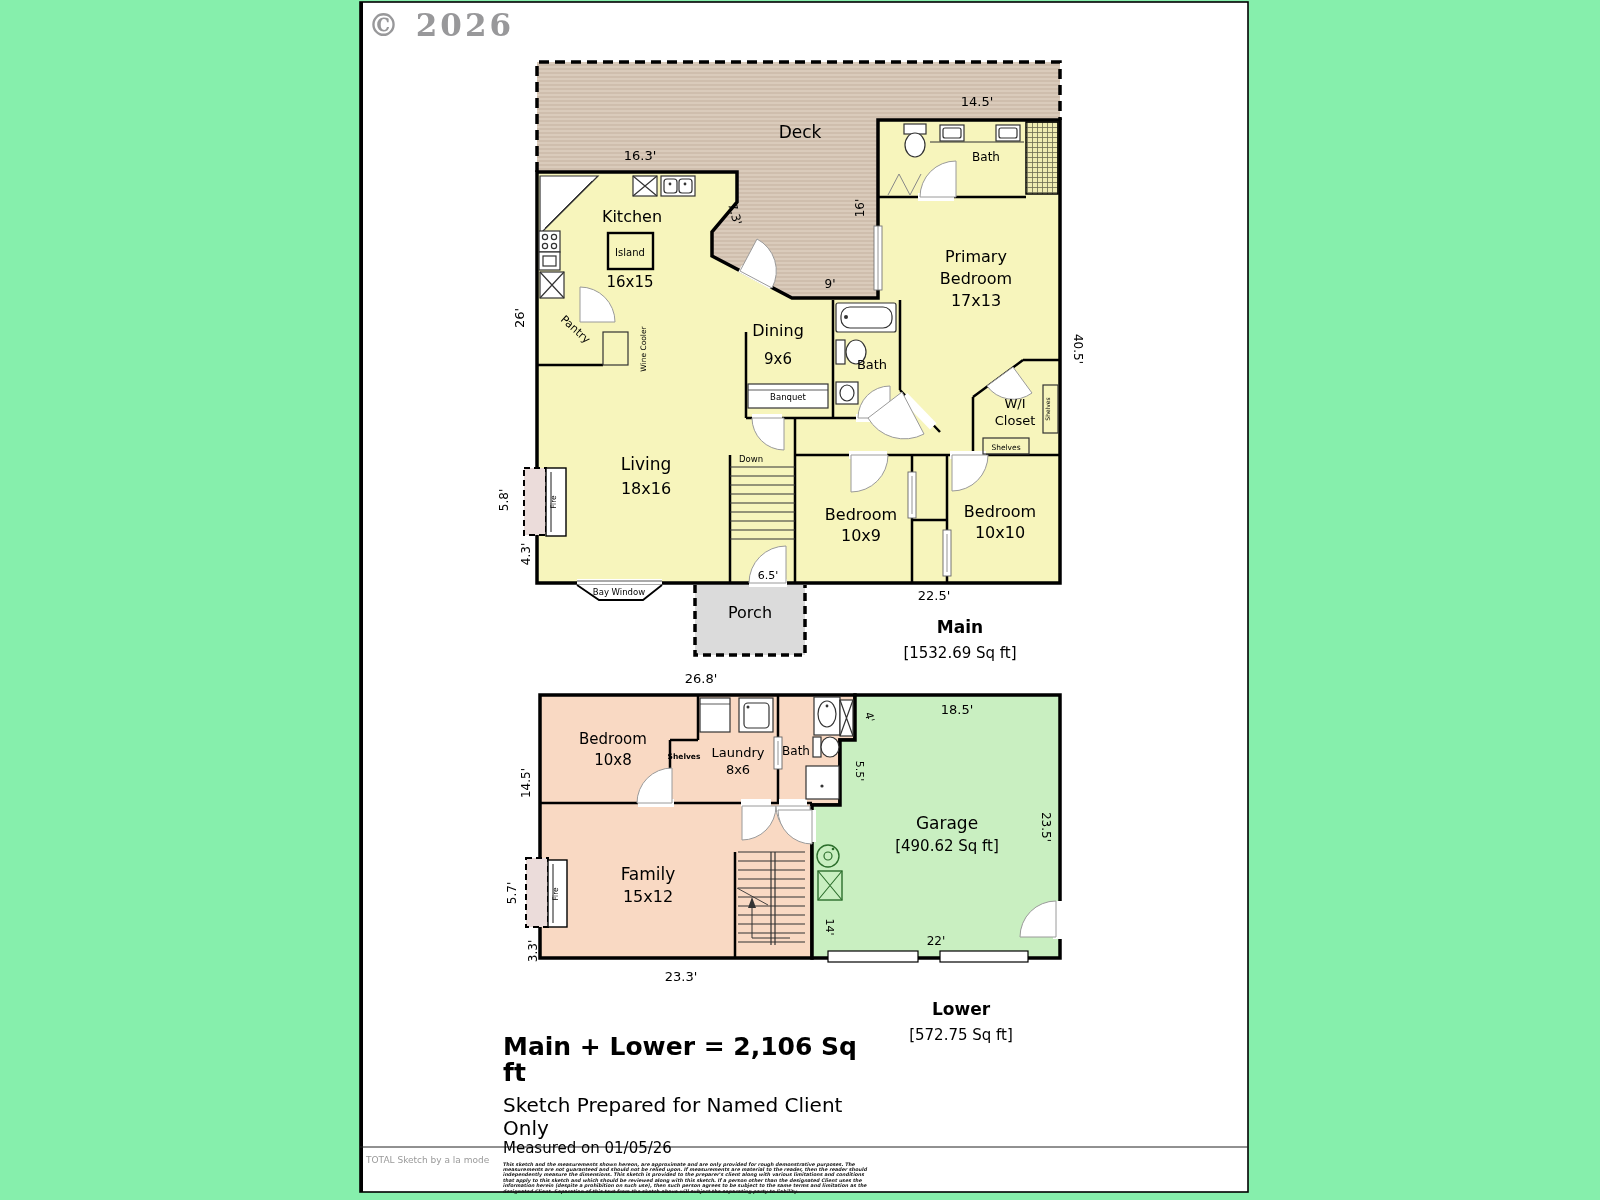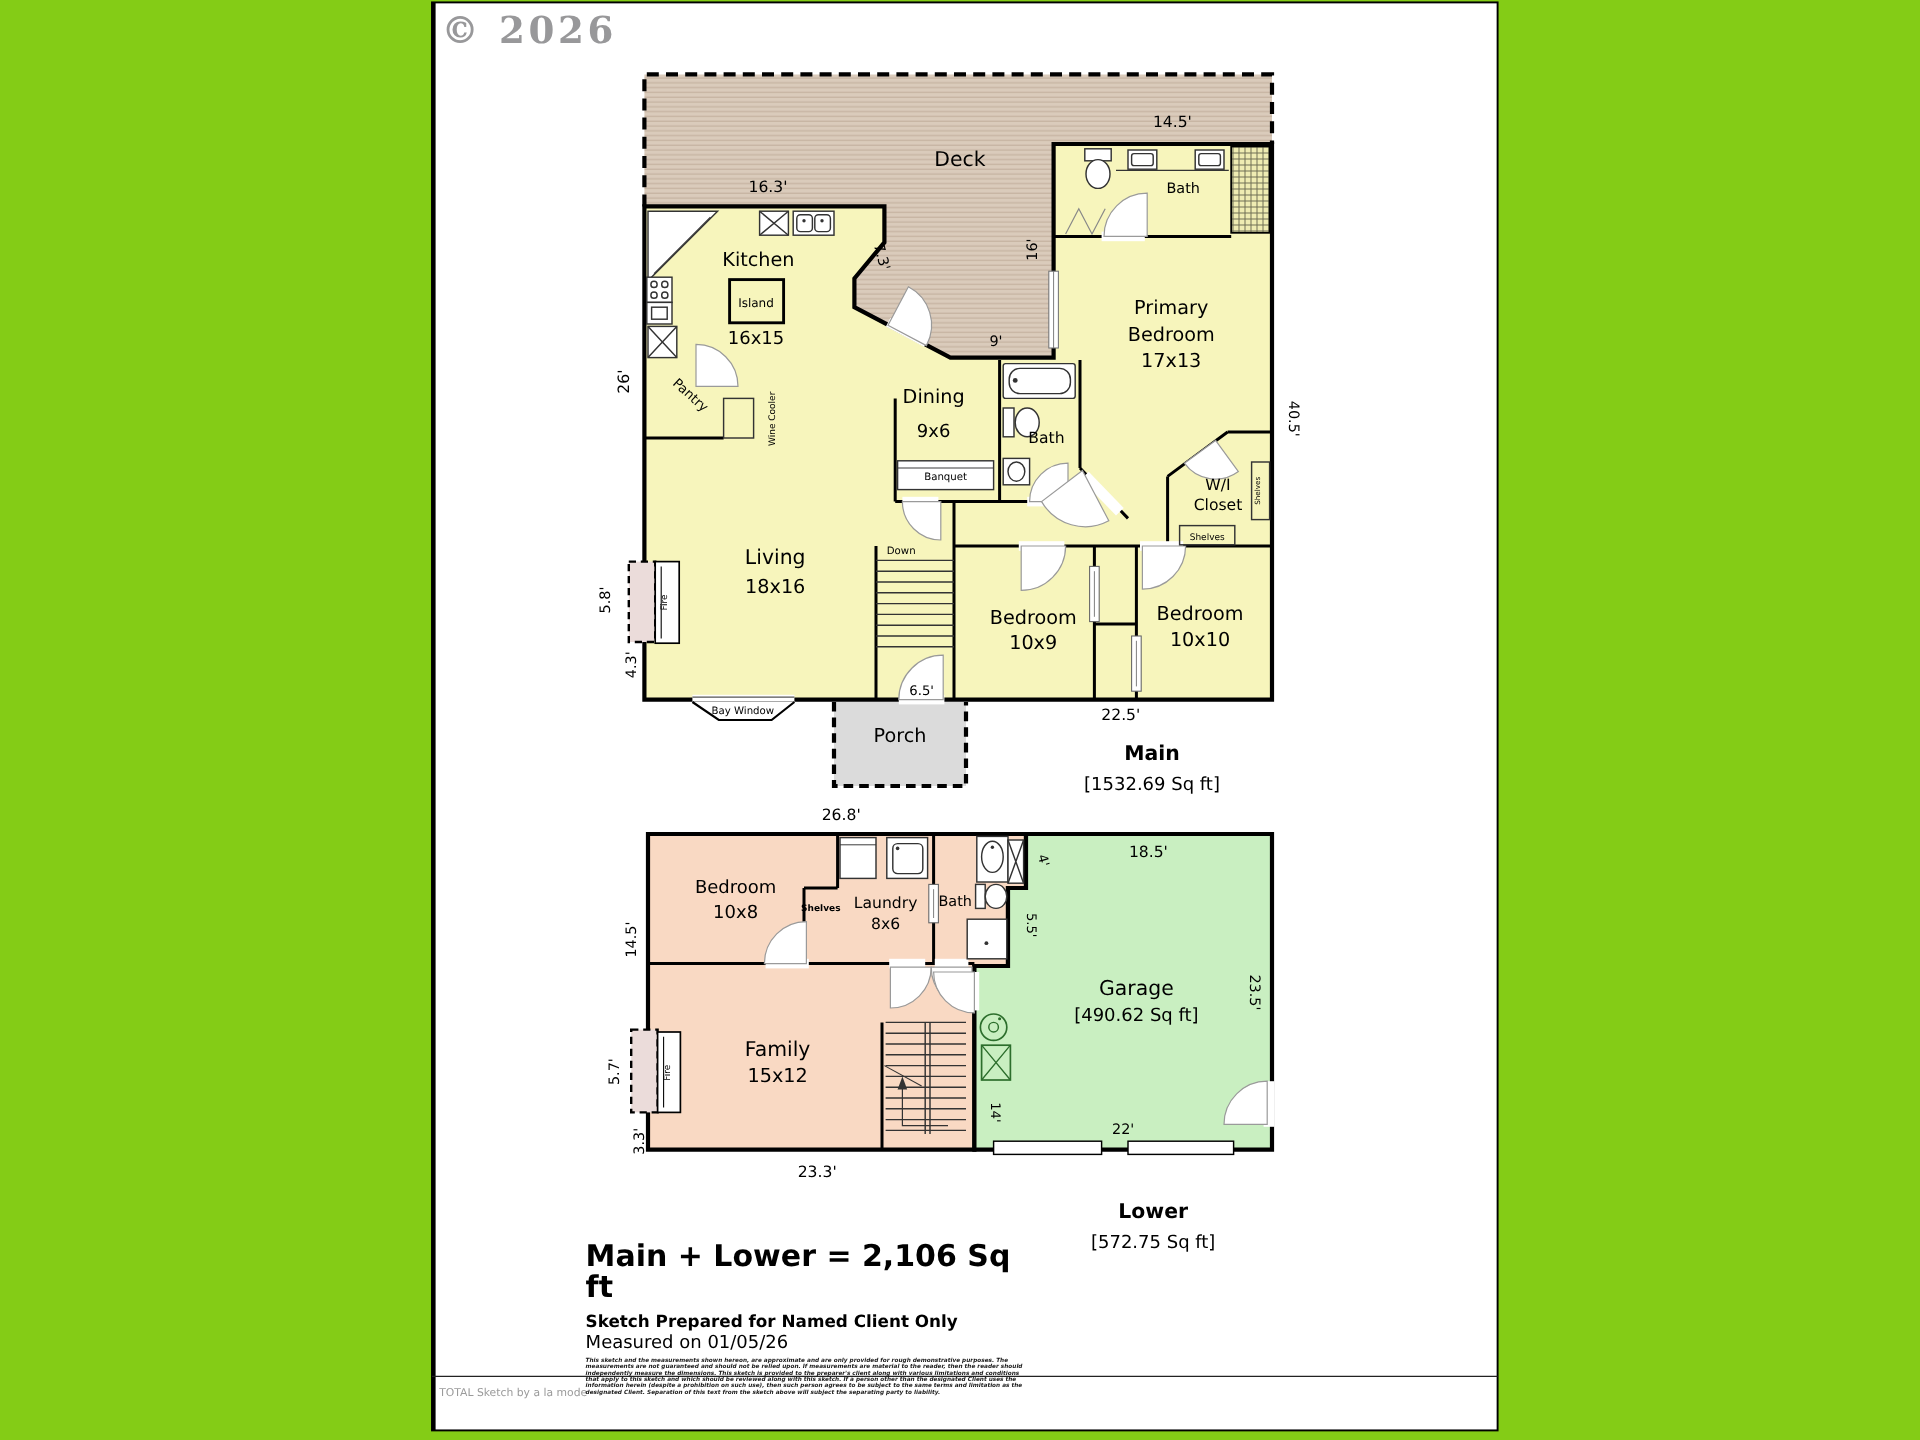"© 2026" #canvas { background: #84cc16 -> #86efac }
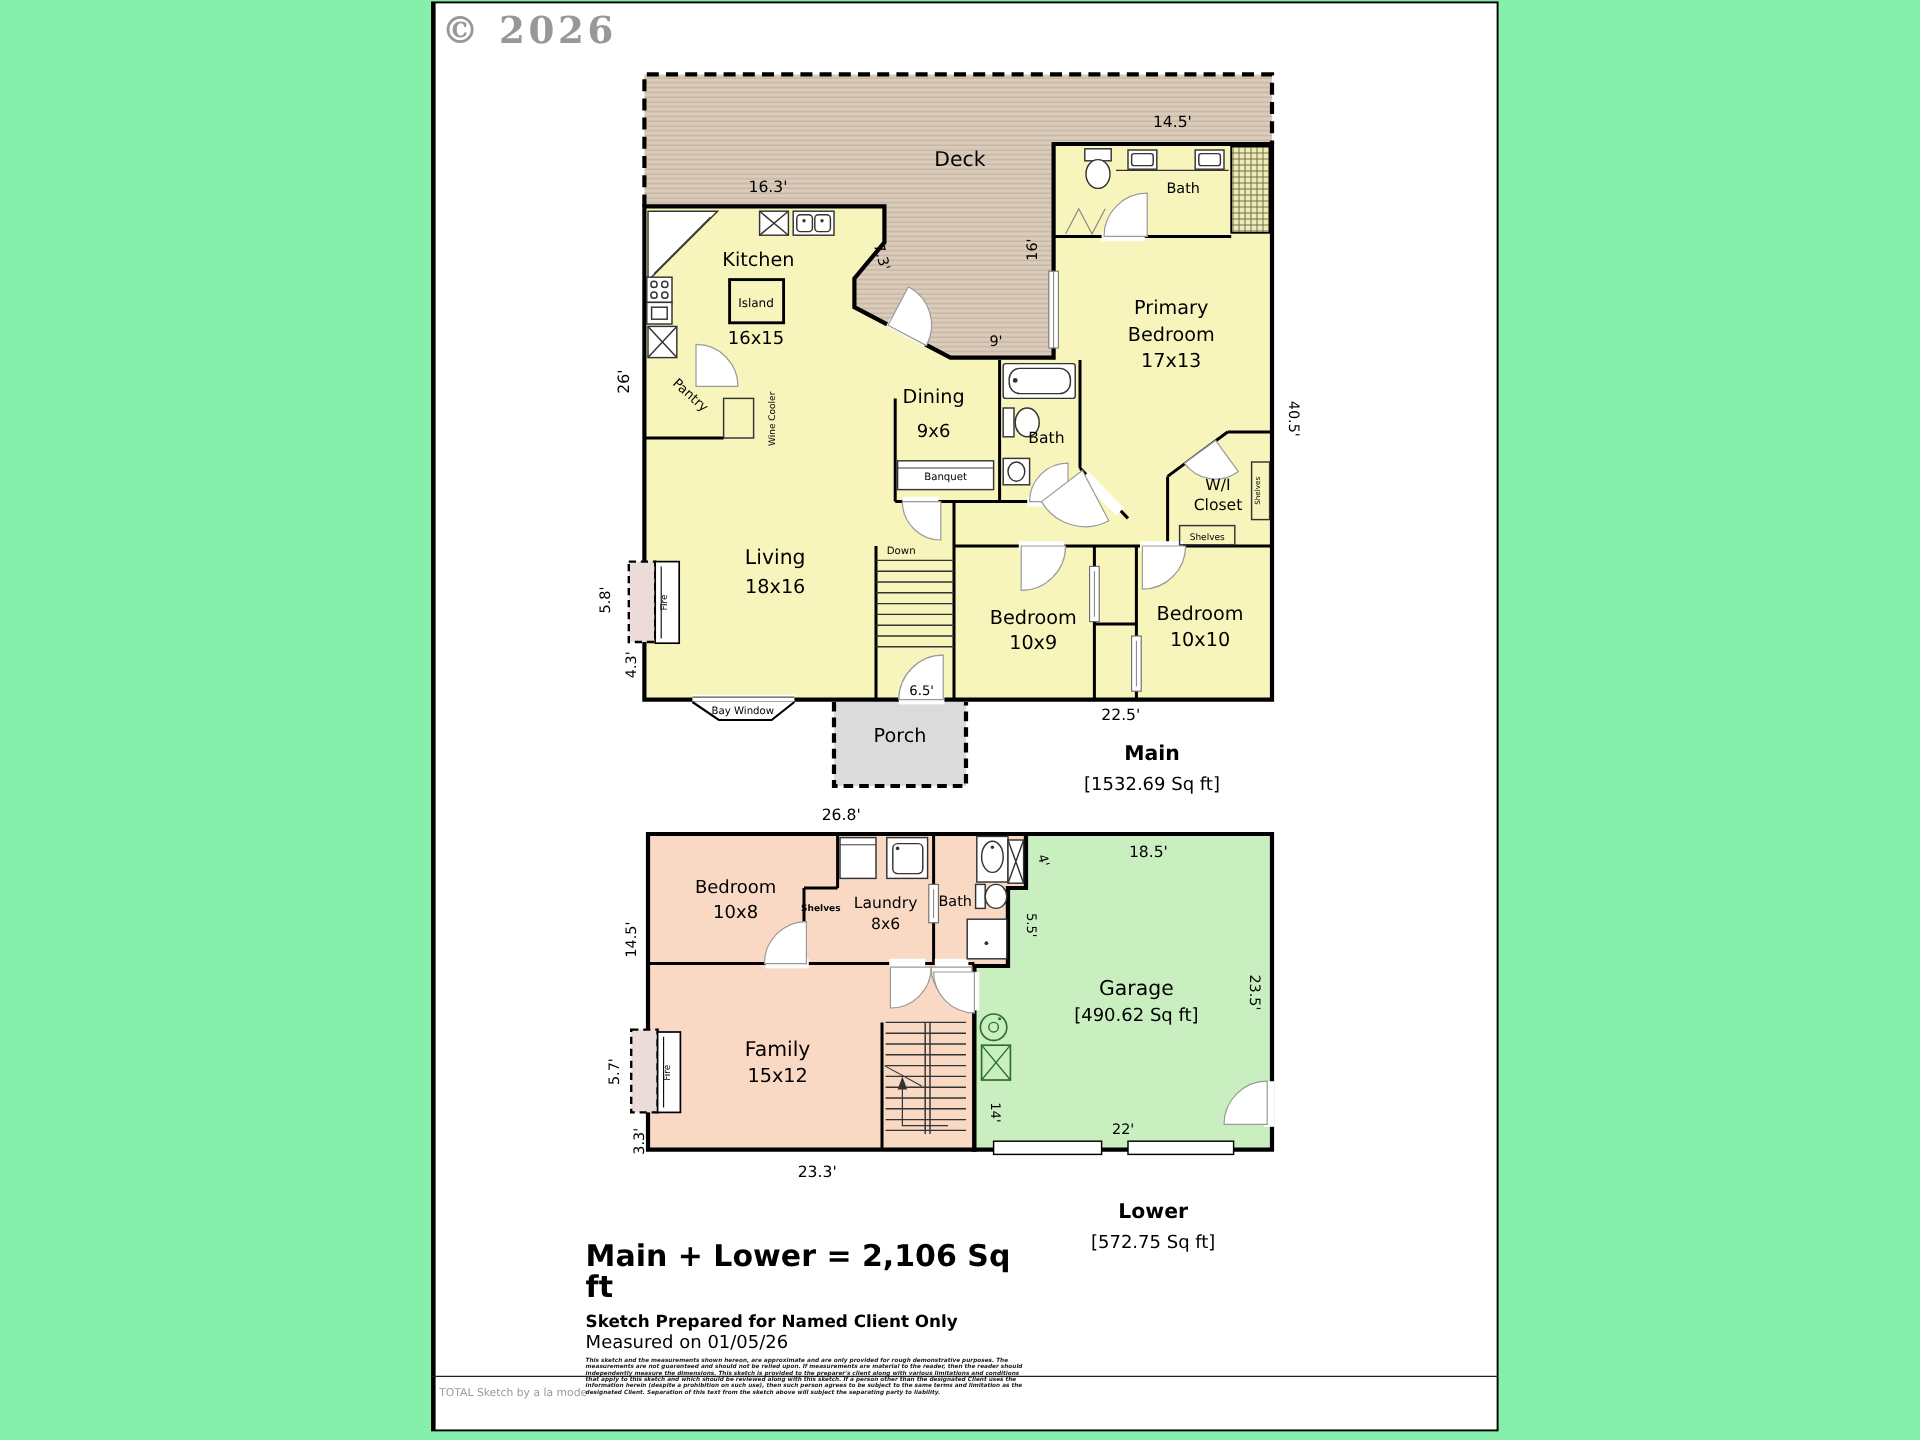"Main + Lower = 2,106" #summary { left: 488px -> 503px }
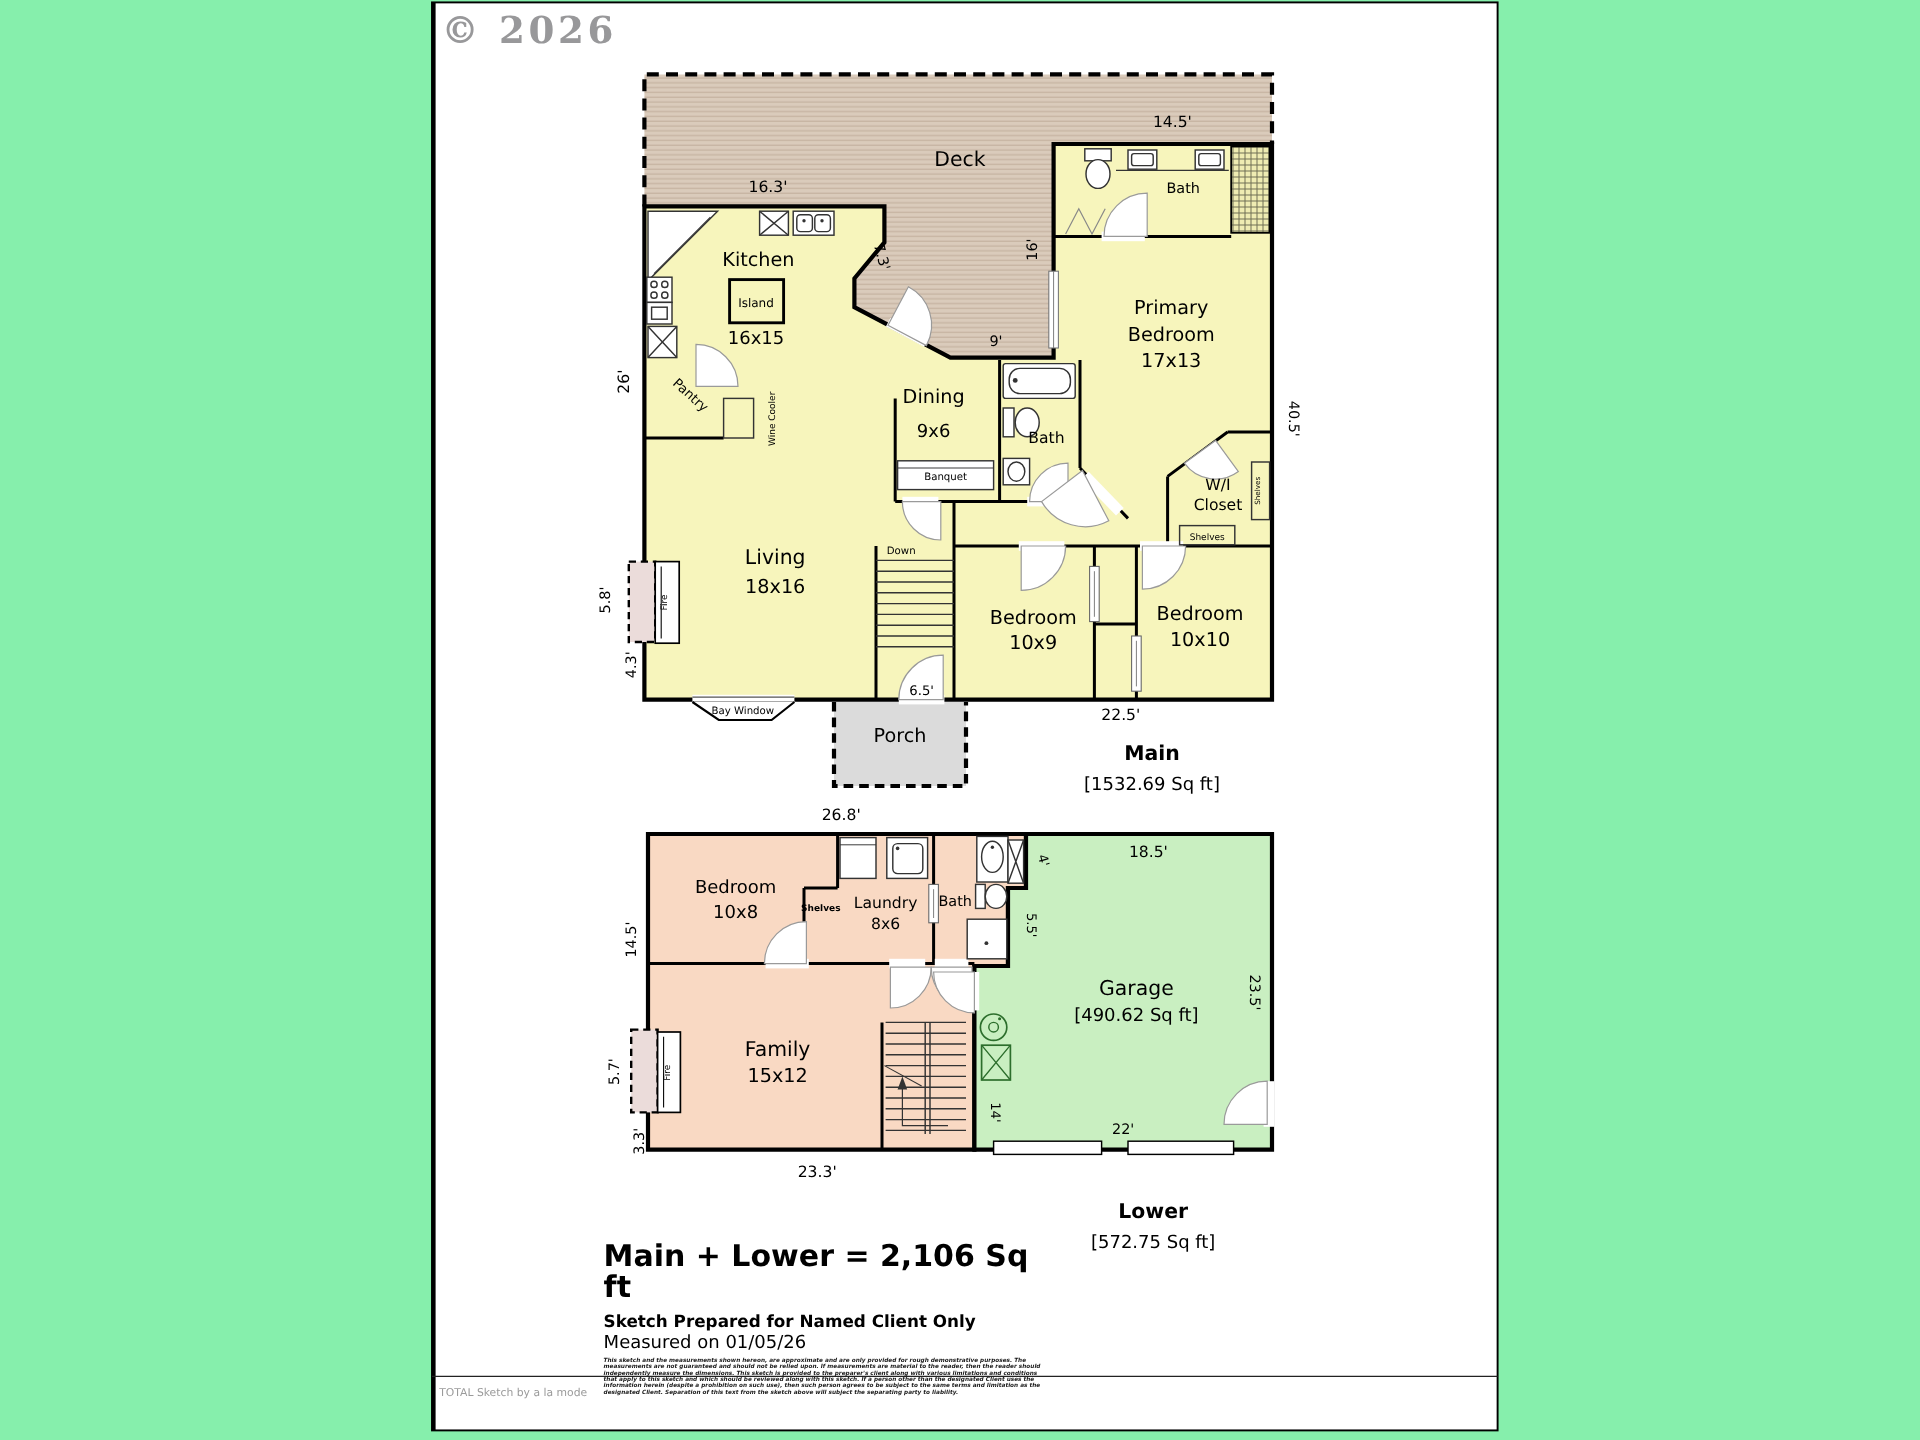"Sketch Prepared for Named Client" #summary .prep { font-size: 14px -> 20px; font-weight: bold -> normal }
